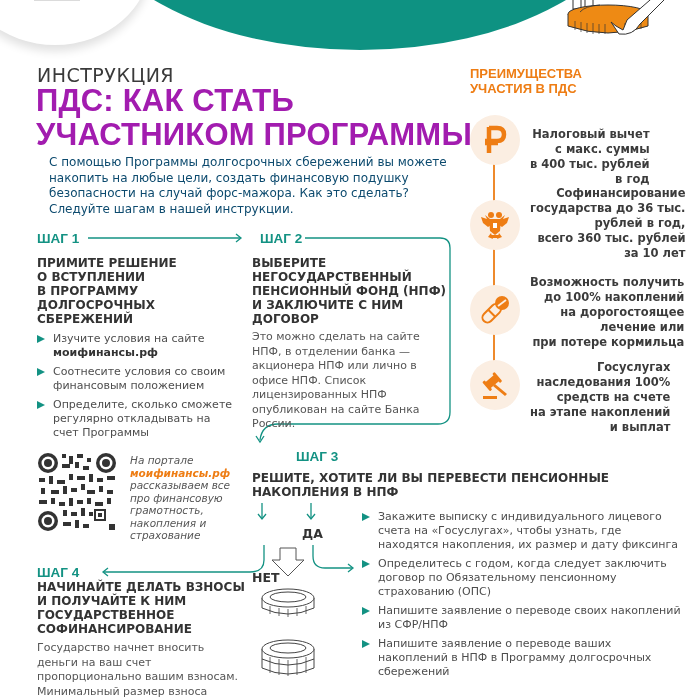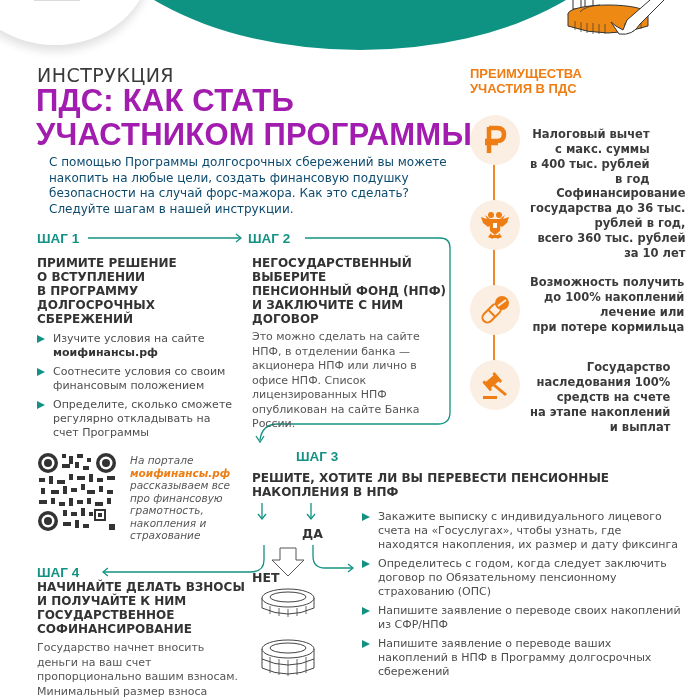"ШАГ 2" div.step-head { left: 248px -> 260px }
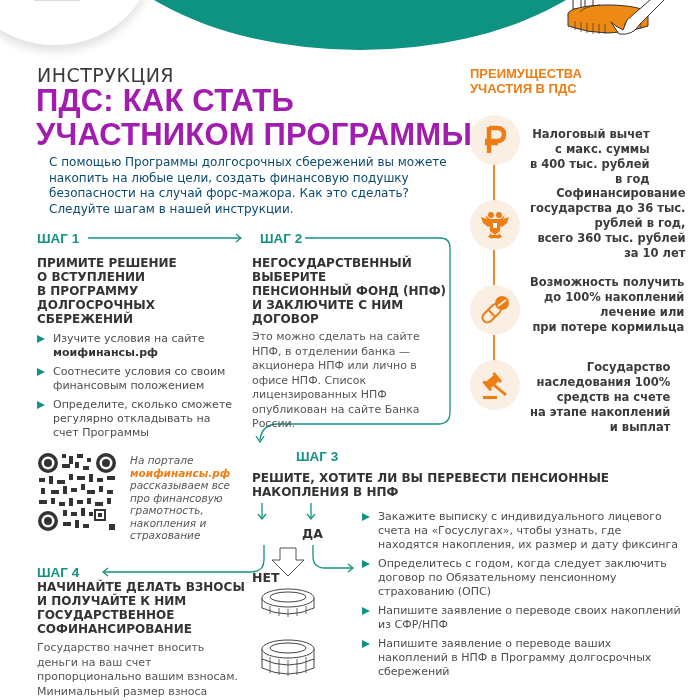"НЕГОСУДАРСТВЕННЫЙ" div { order: before "ВЫБЕРИТЕ" -> after "ВЫБЕРИТЕ" }
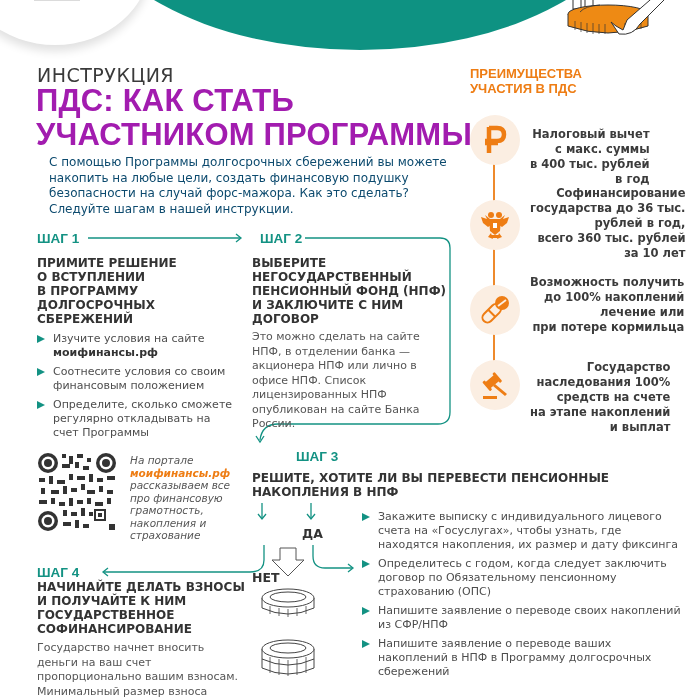"на дорогостоящее" div { html: none -> <div>на дорогостоящее</div> }
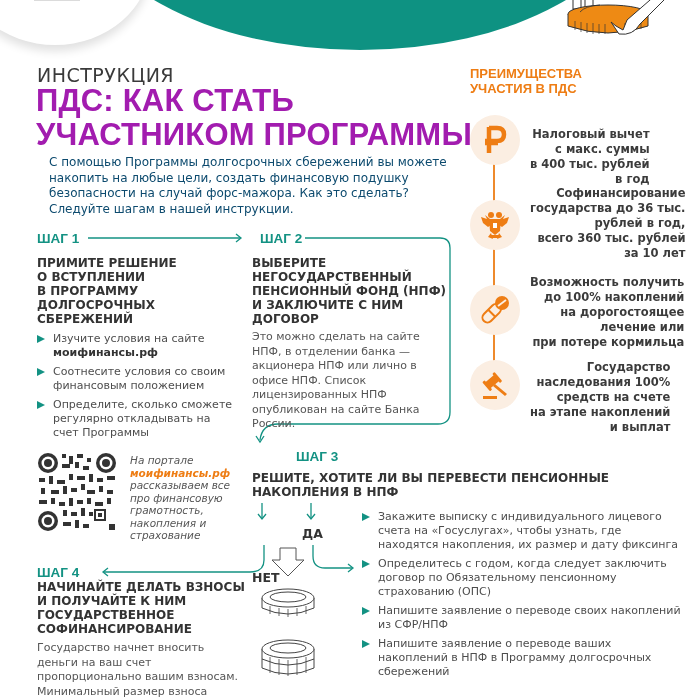"Государство" div { text: Государство -> Госуслугах }
